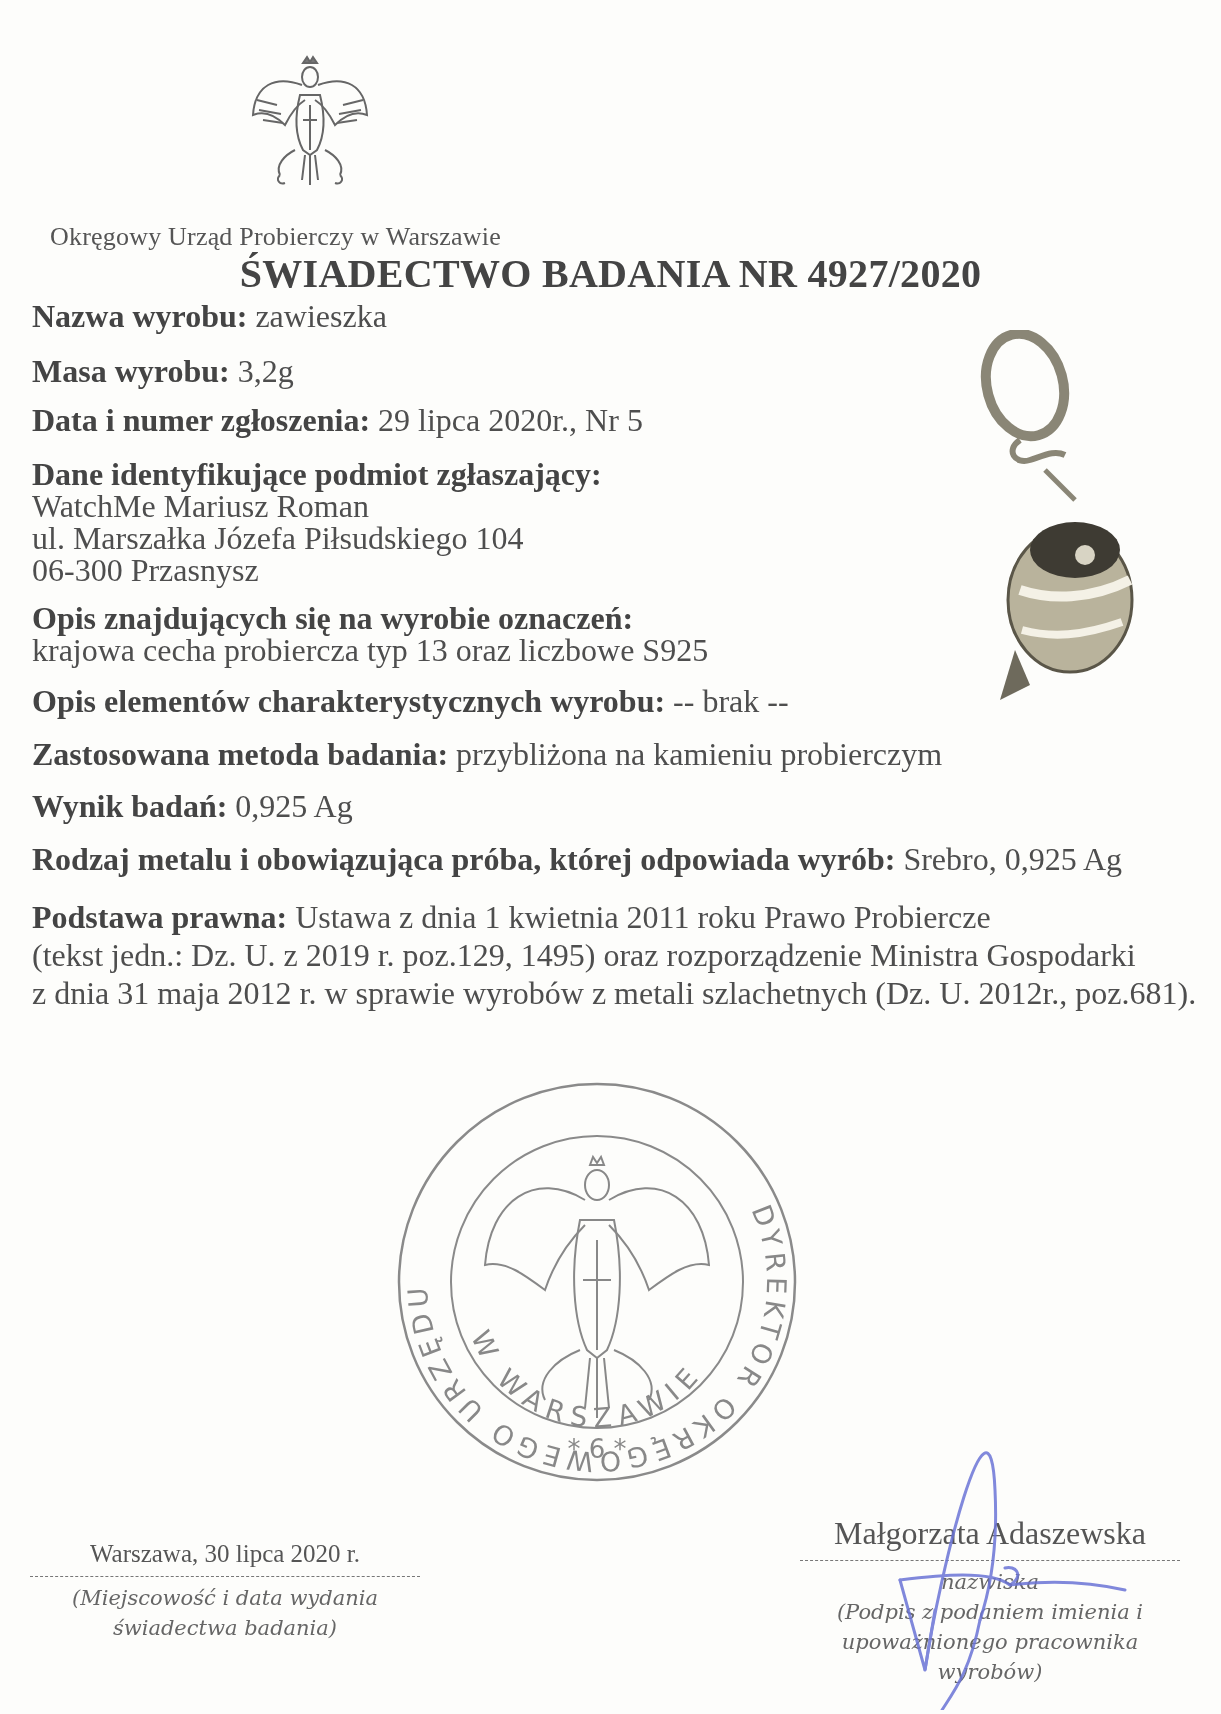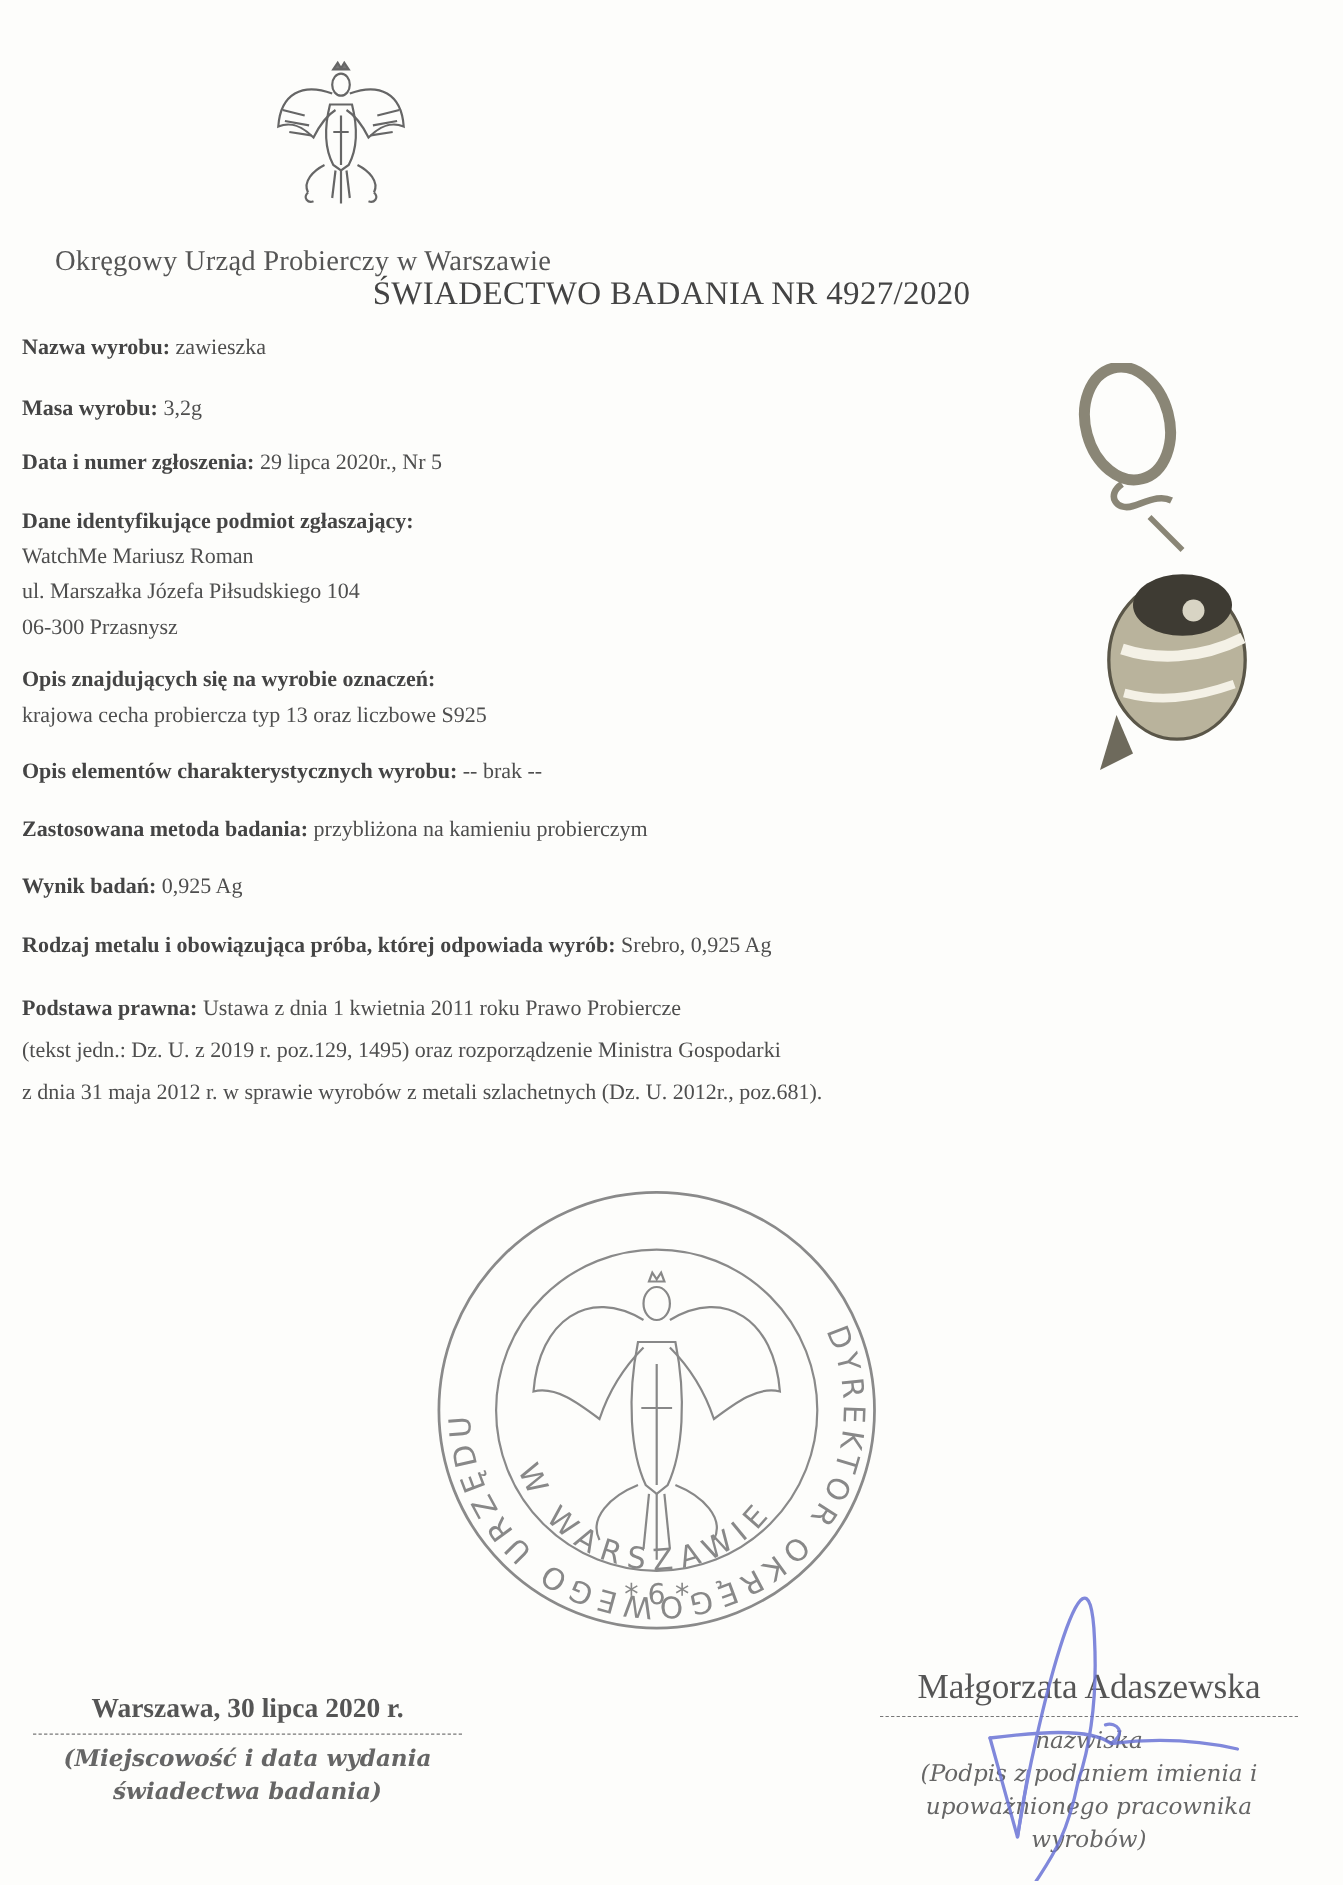"ŚWIADECTWO BADANIA NR 4927/2020" .title { font-size: 30px -> 40px; font-weight: normal -> bold }
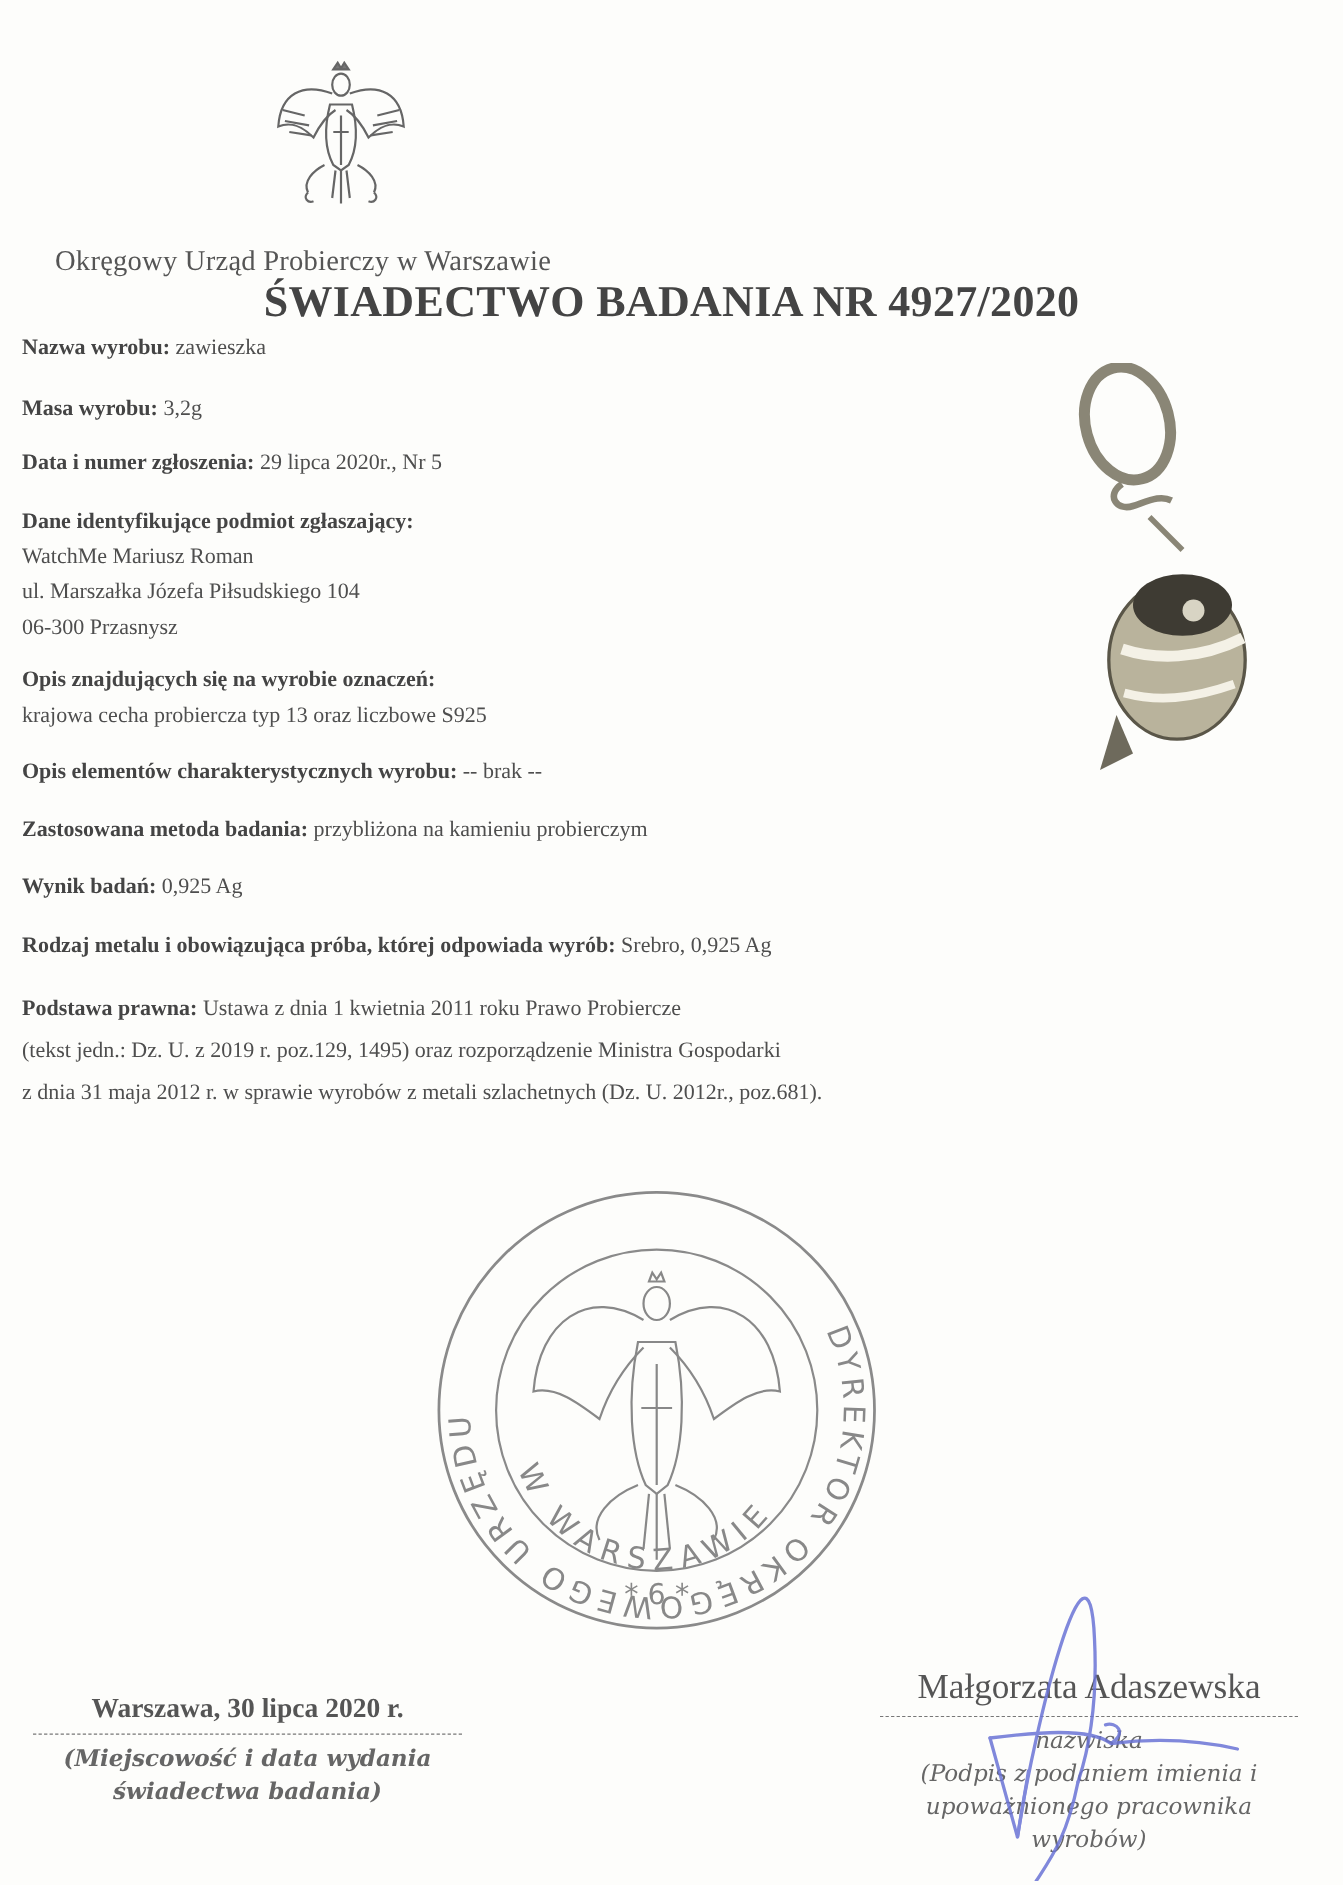"Nazwa wyrobu: zawieszka" .field { font-size: 20px -> 32px; left: 20px -> 32px }
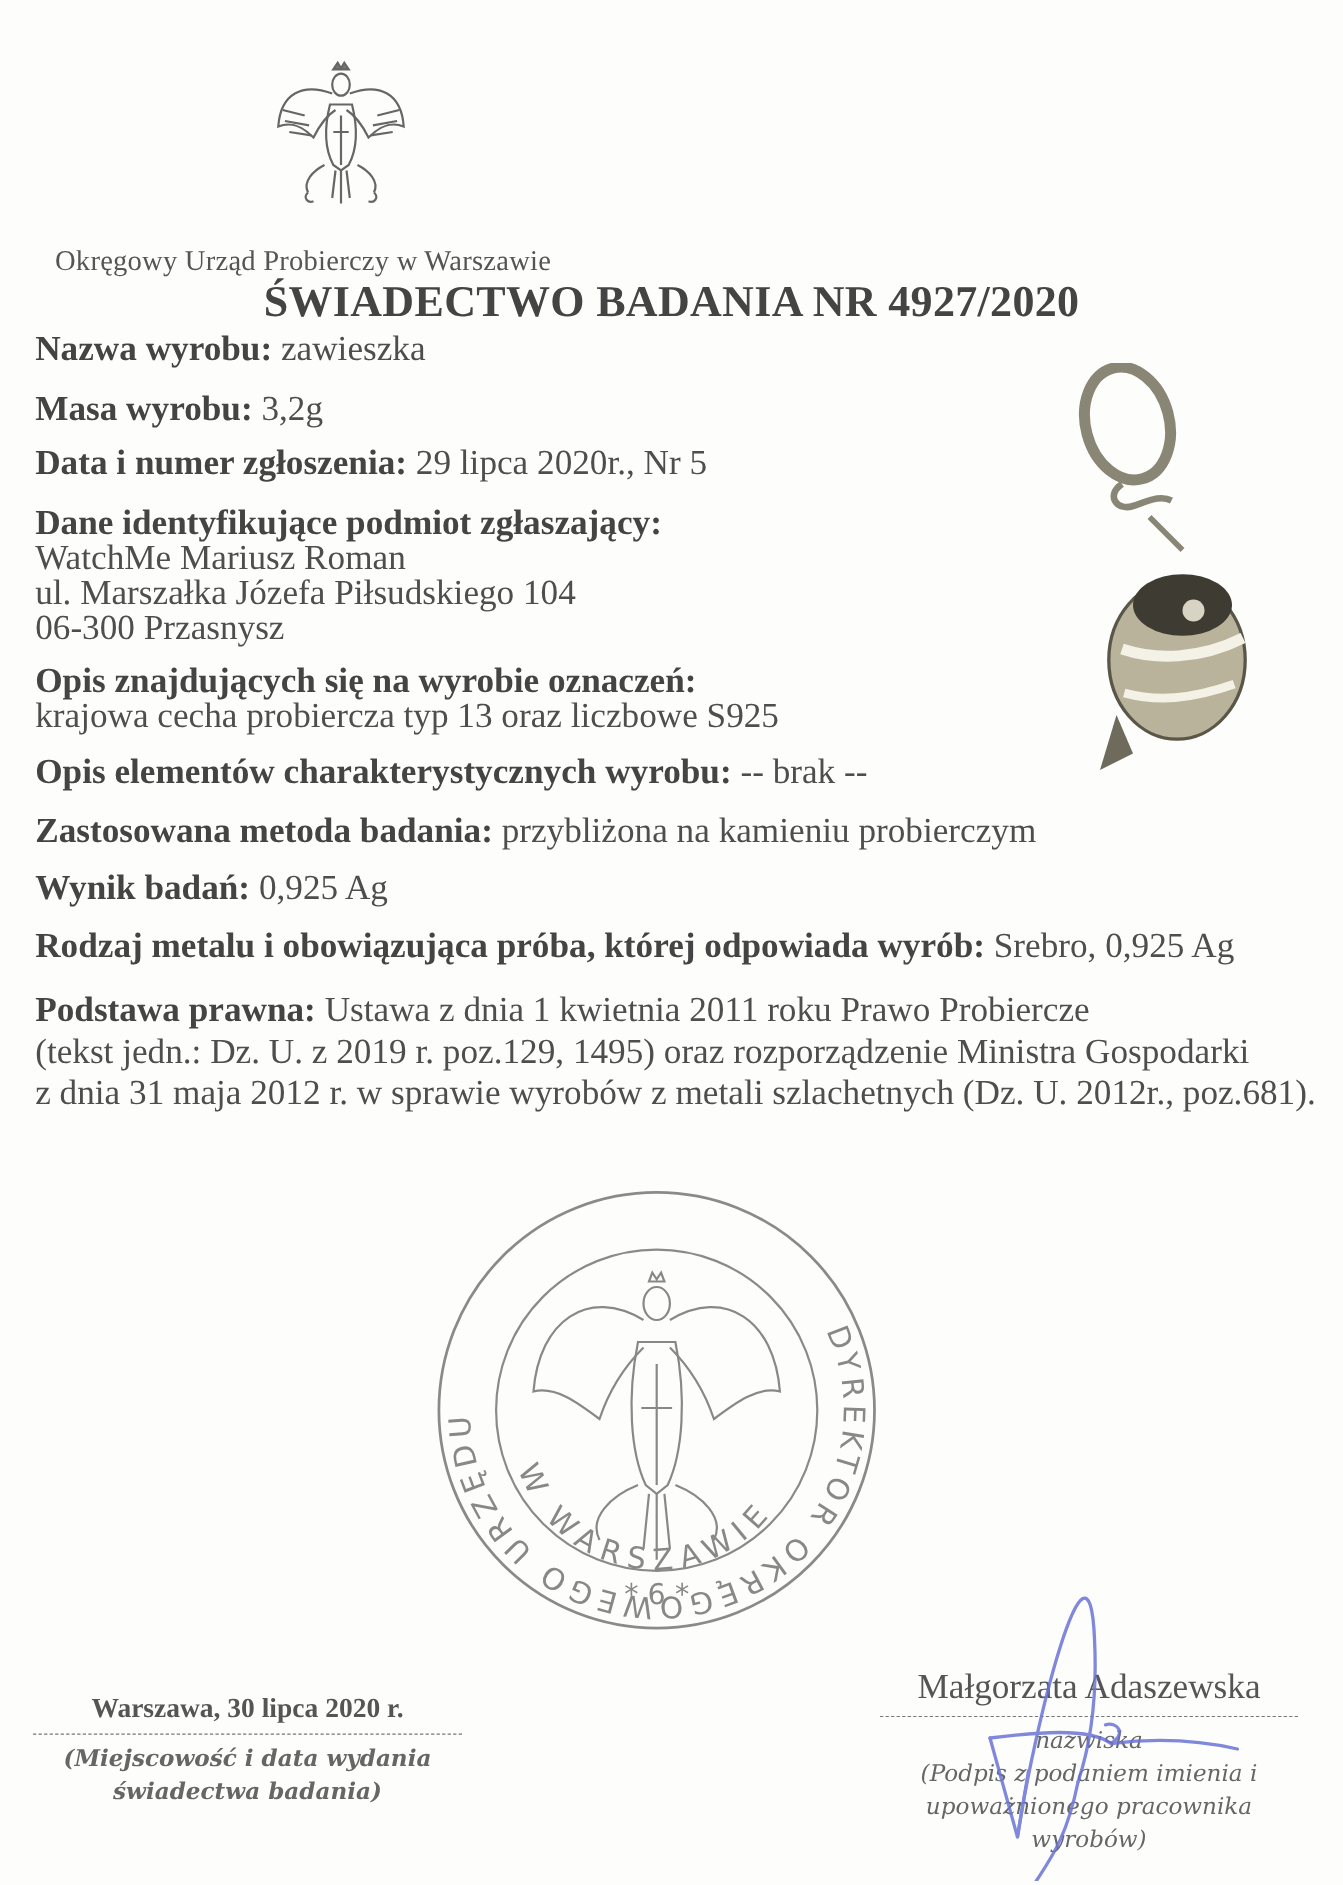"Warszawa, 30 lipca 2020 r." .place { font-weight: bold -> none }
